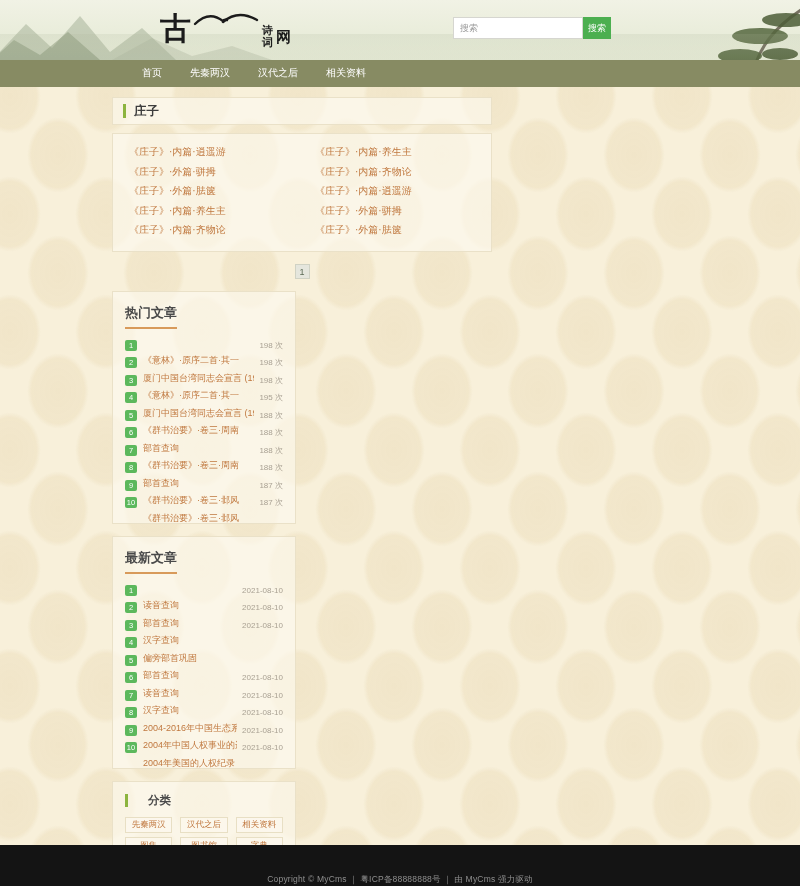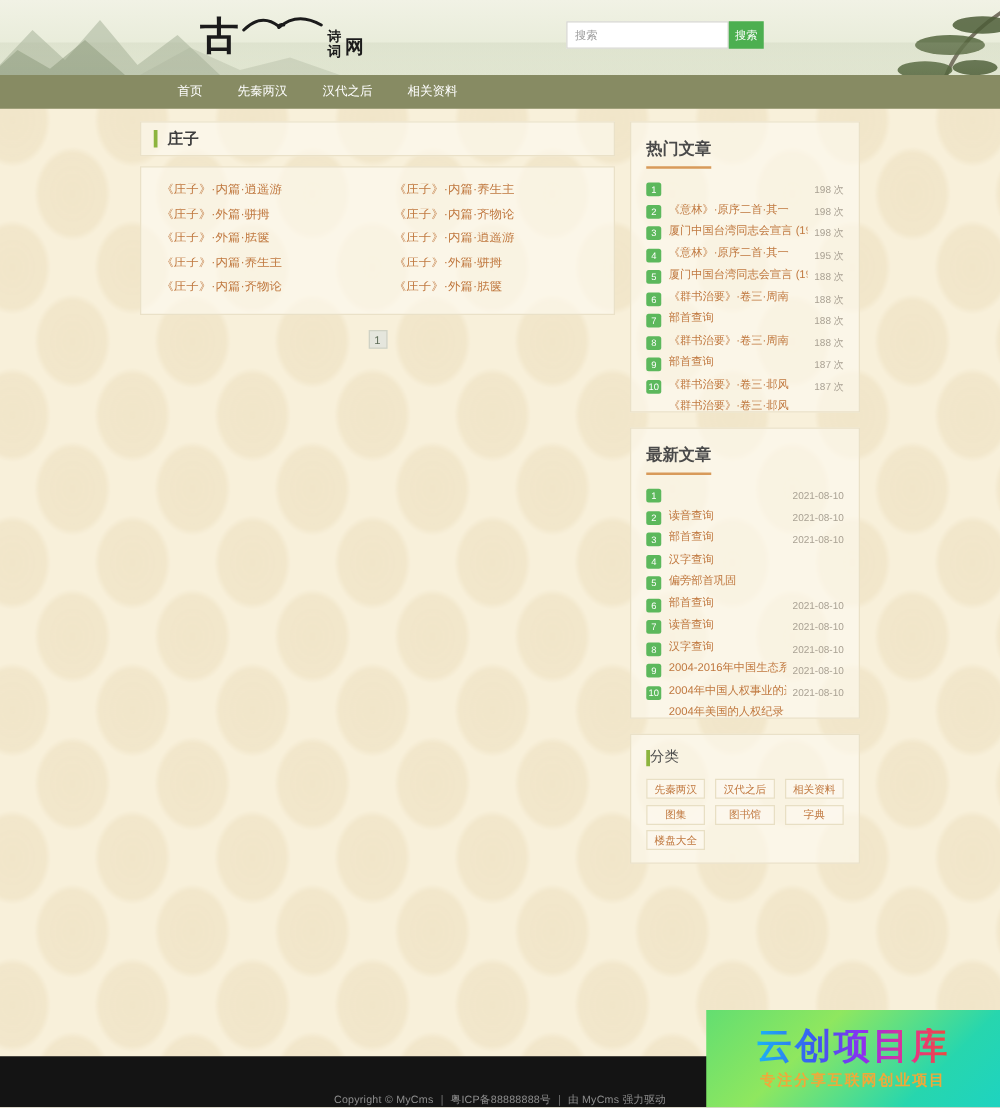"首页" nav { font-family: none -> Liberation Mono, monospace }
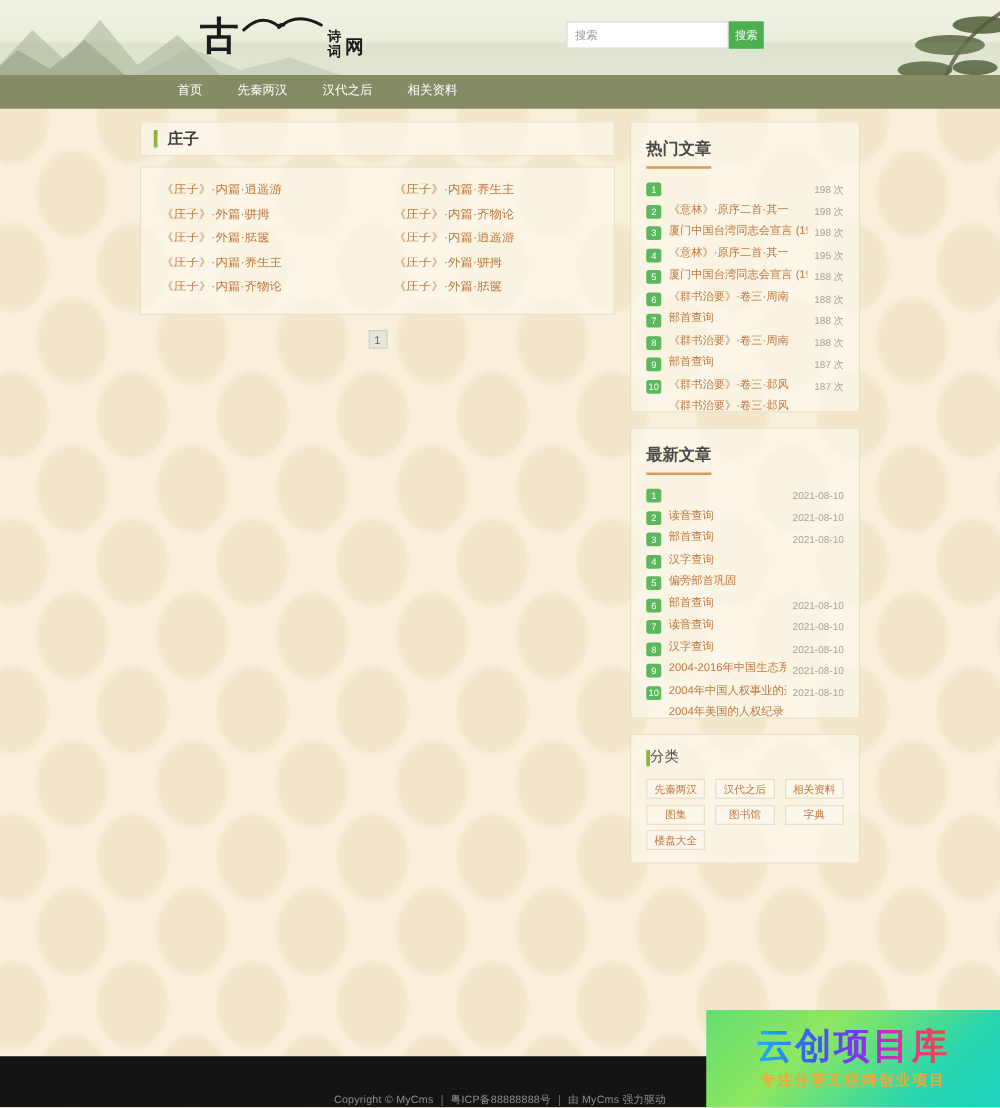"庄子" .container { flex-direction: none -> column }
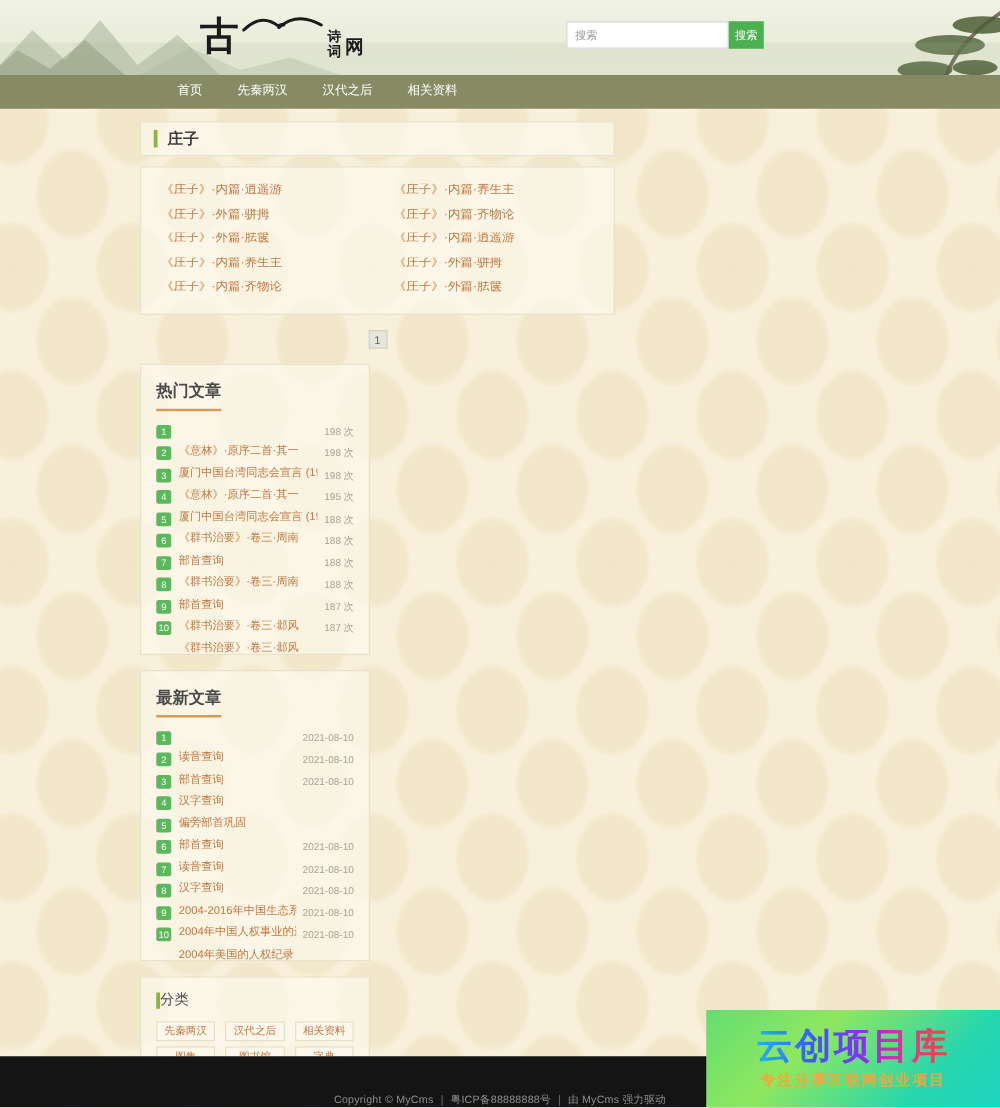"分类" .bar-head { font-weight: 400 -> 700; padding-left: 0 -> 20px }
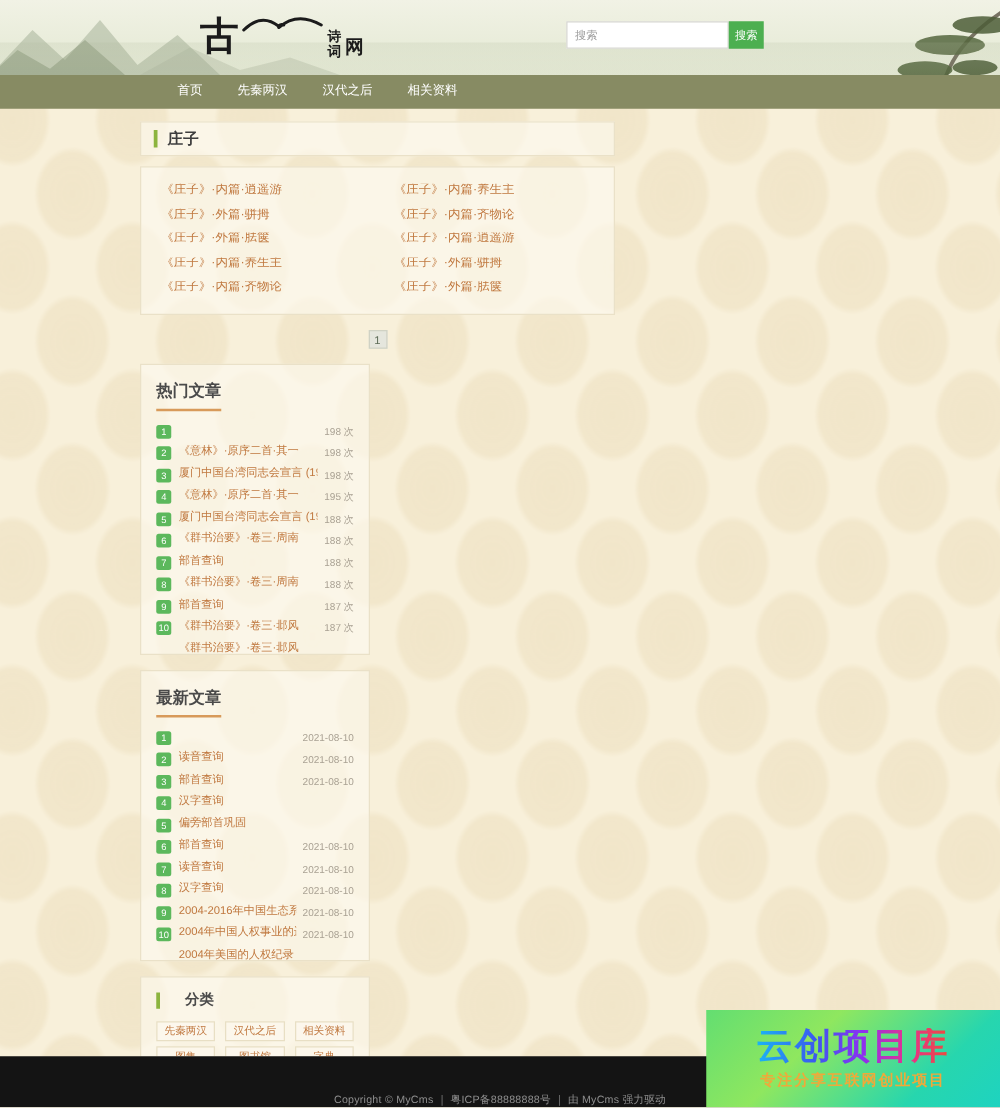"云创项目库" div.watermark { html: <div> <div>云创项目库</div> <div>专注分享互联网创业项目</div> </div> -> none }
